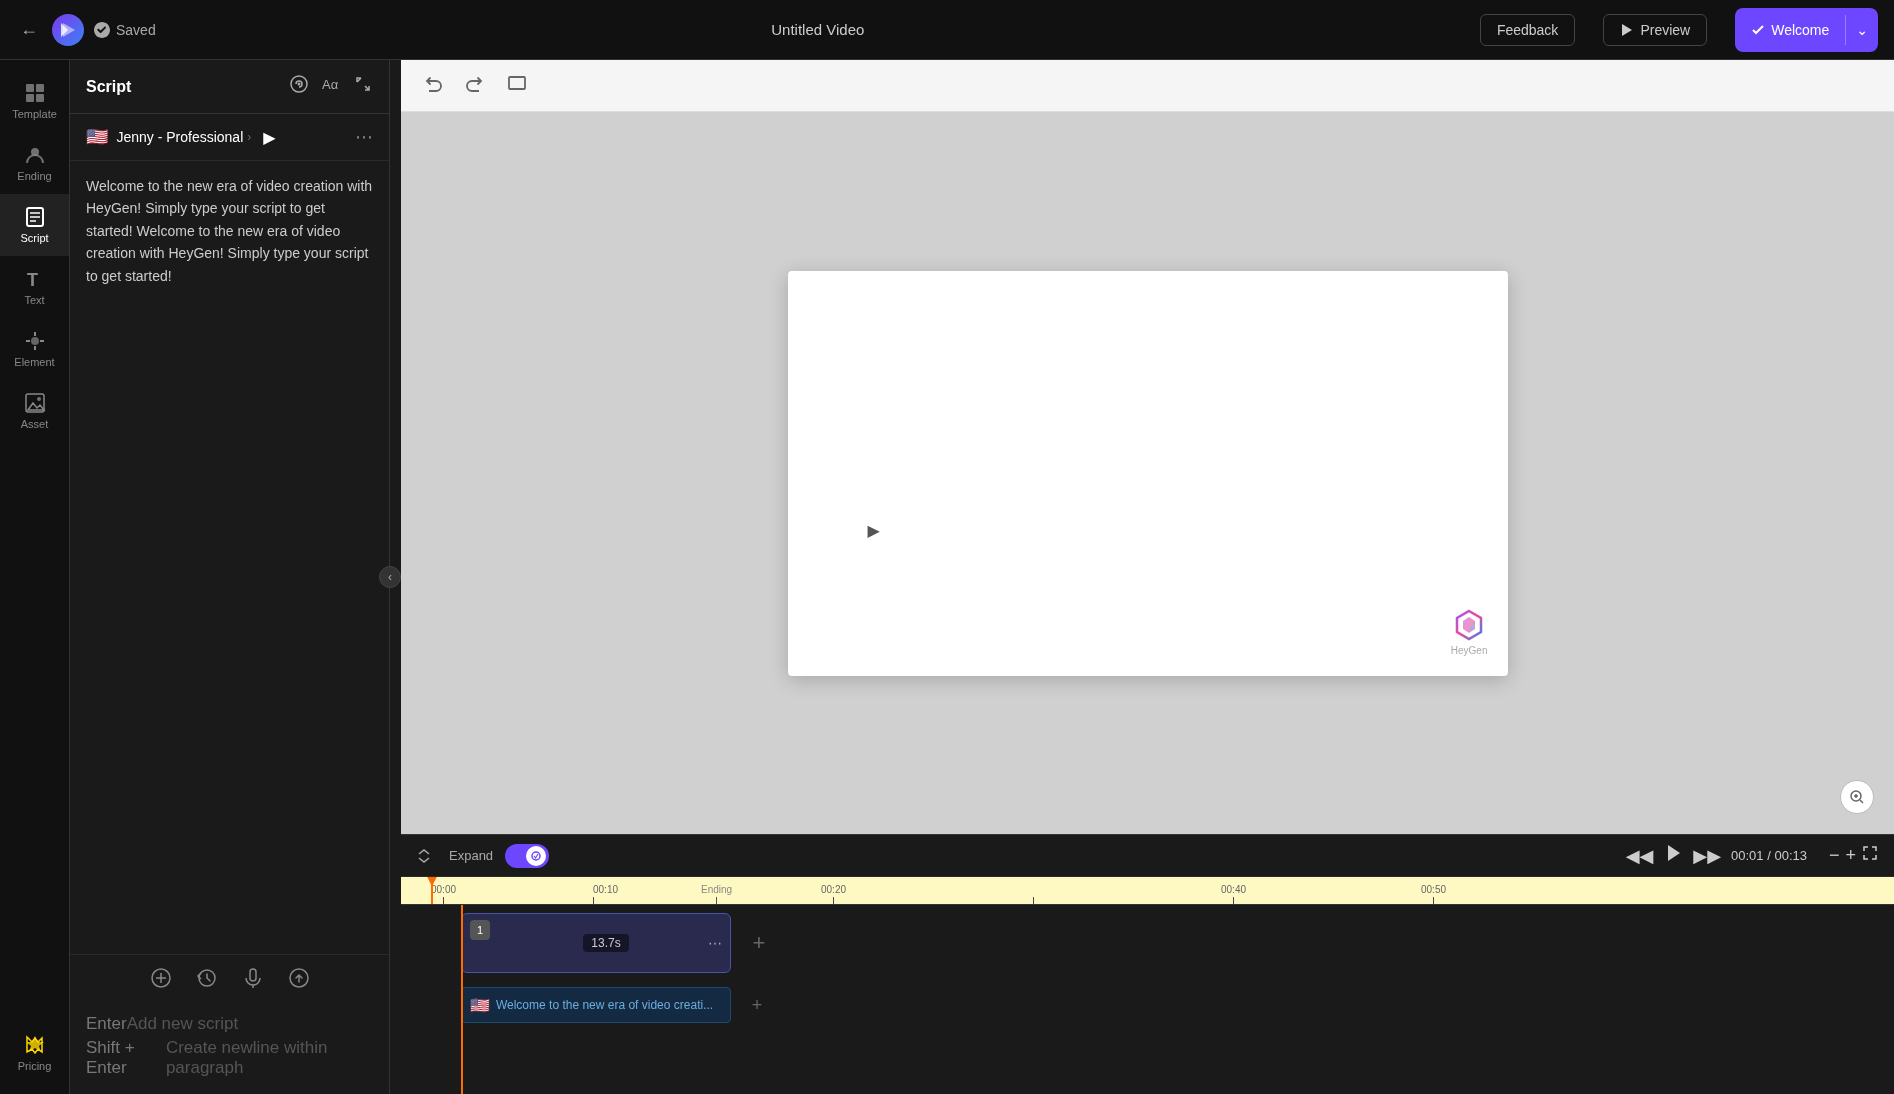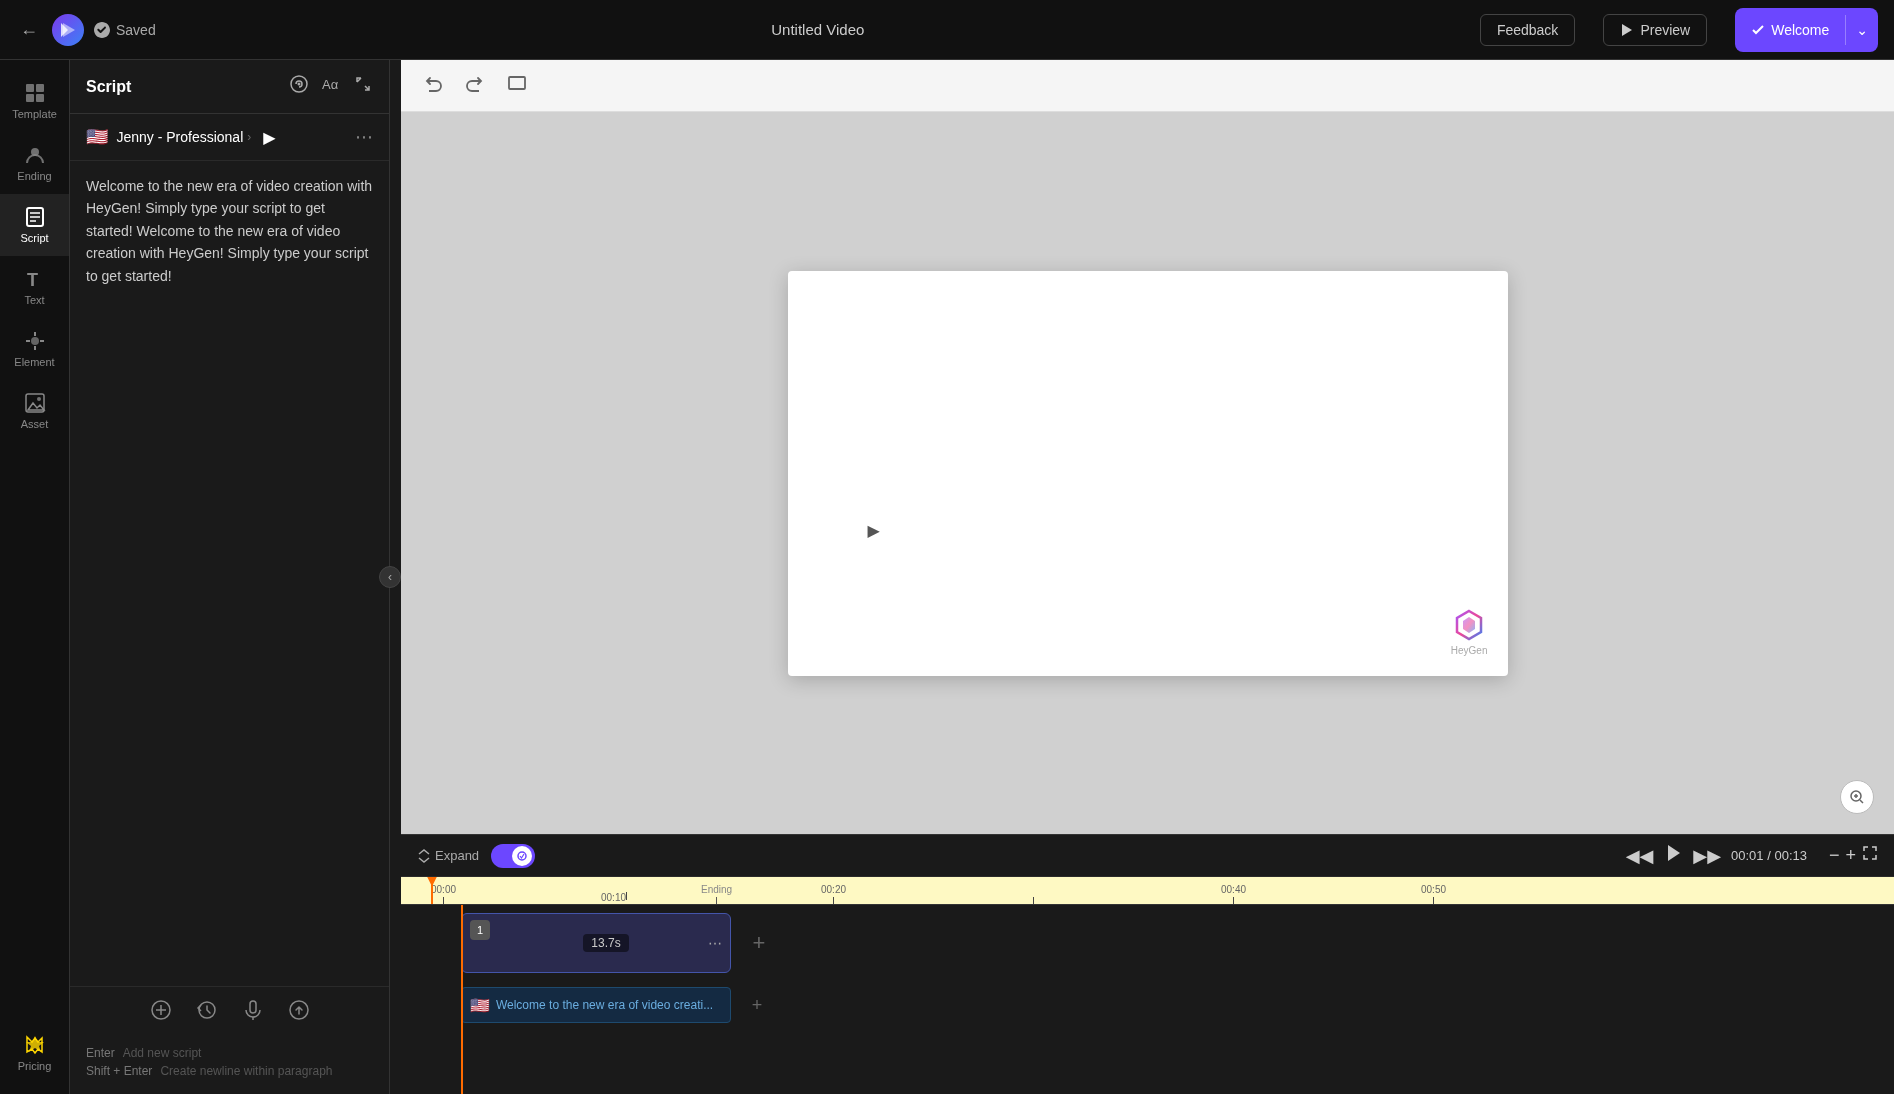"Expand" .expand-btn { gap: 4px -> 18px }
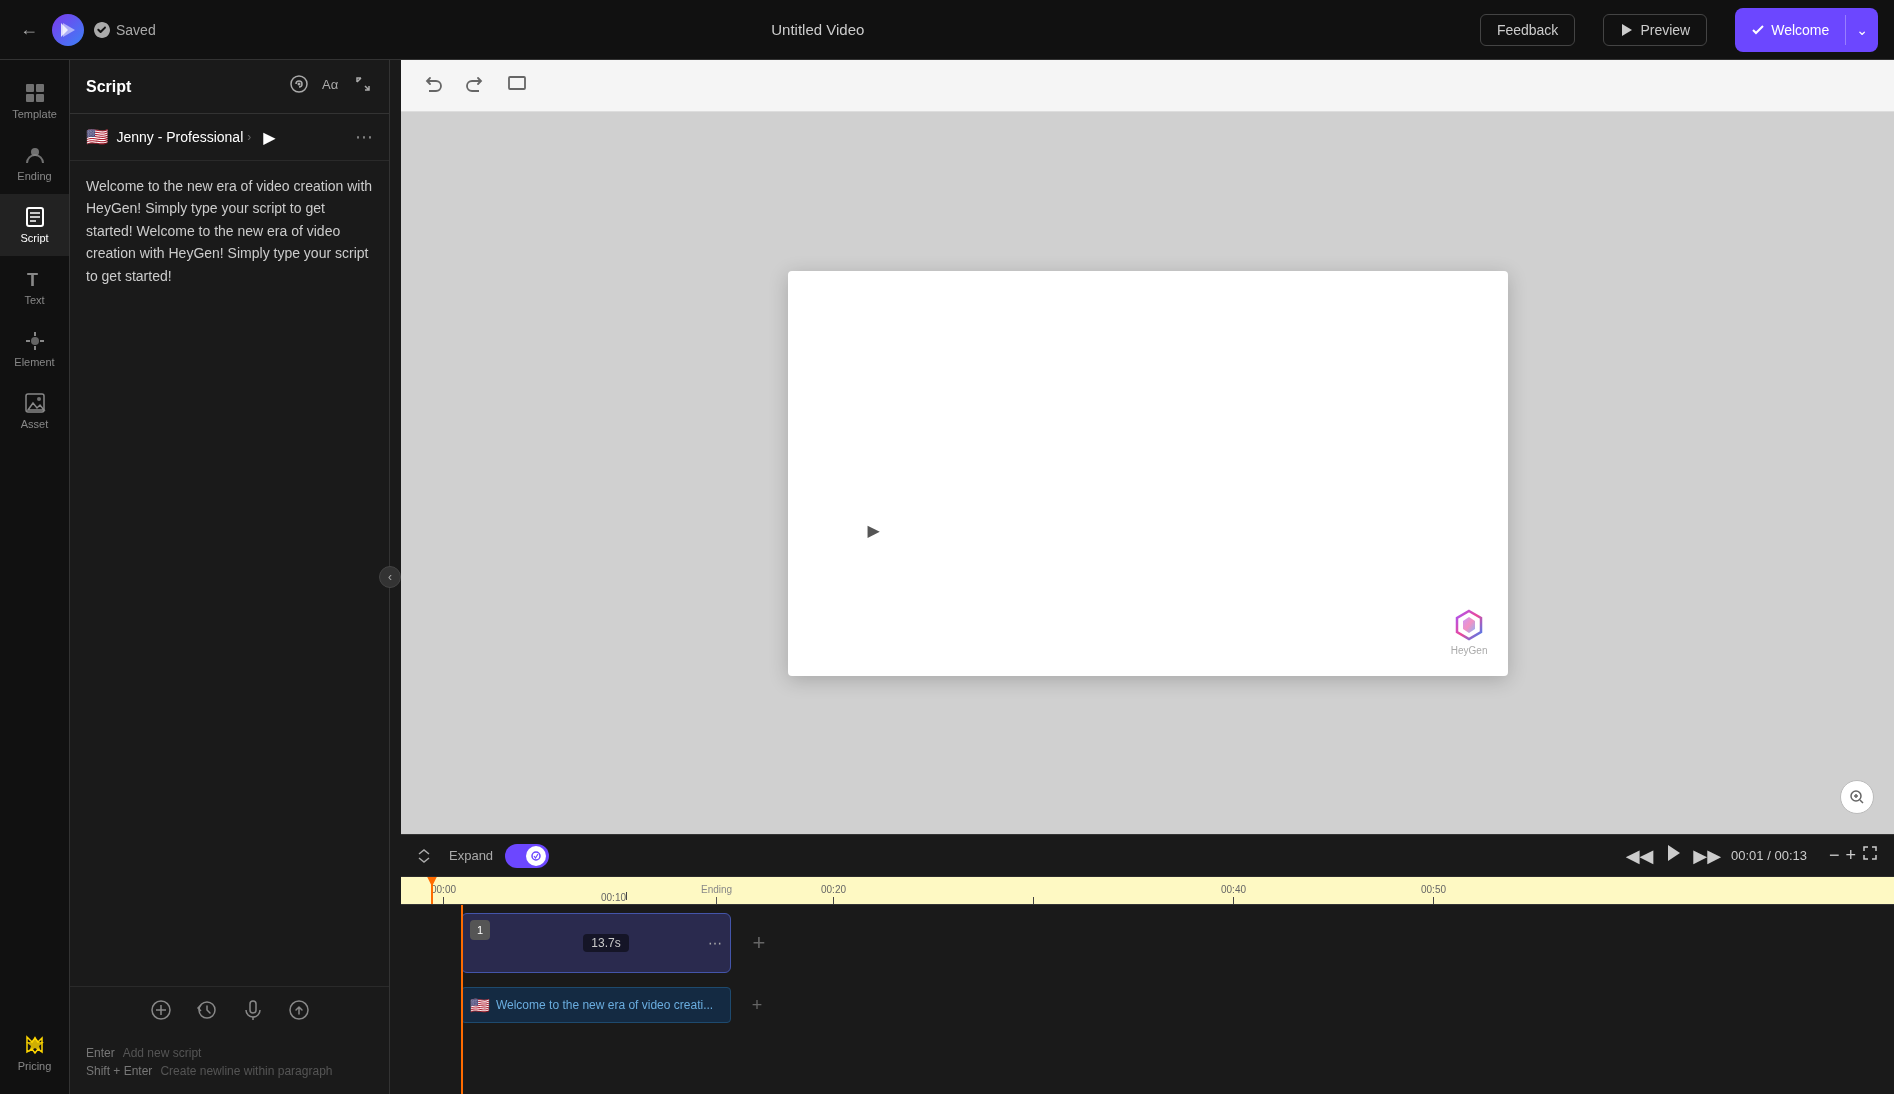"00:10" div { flex-direction: none -> column; left: 200px -> 192px }
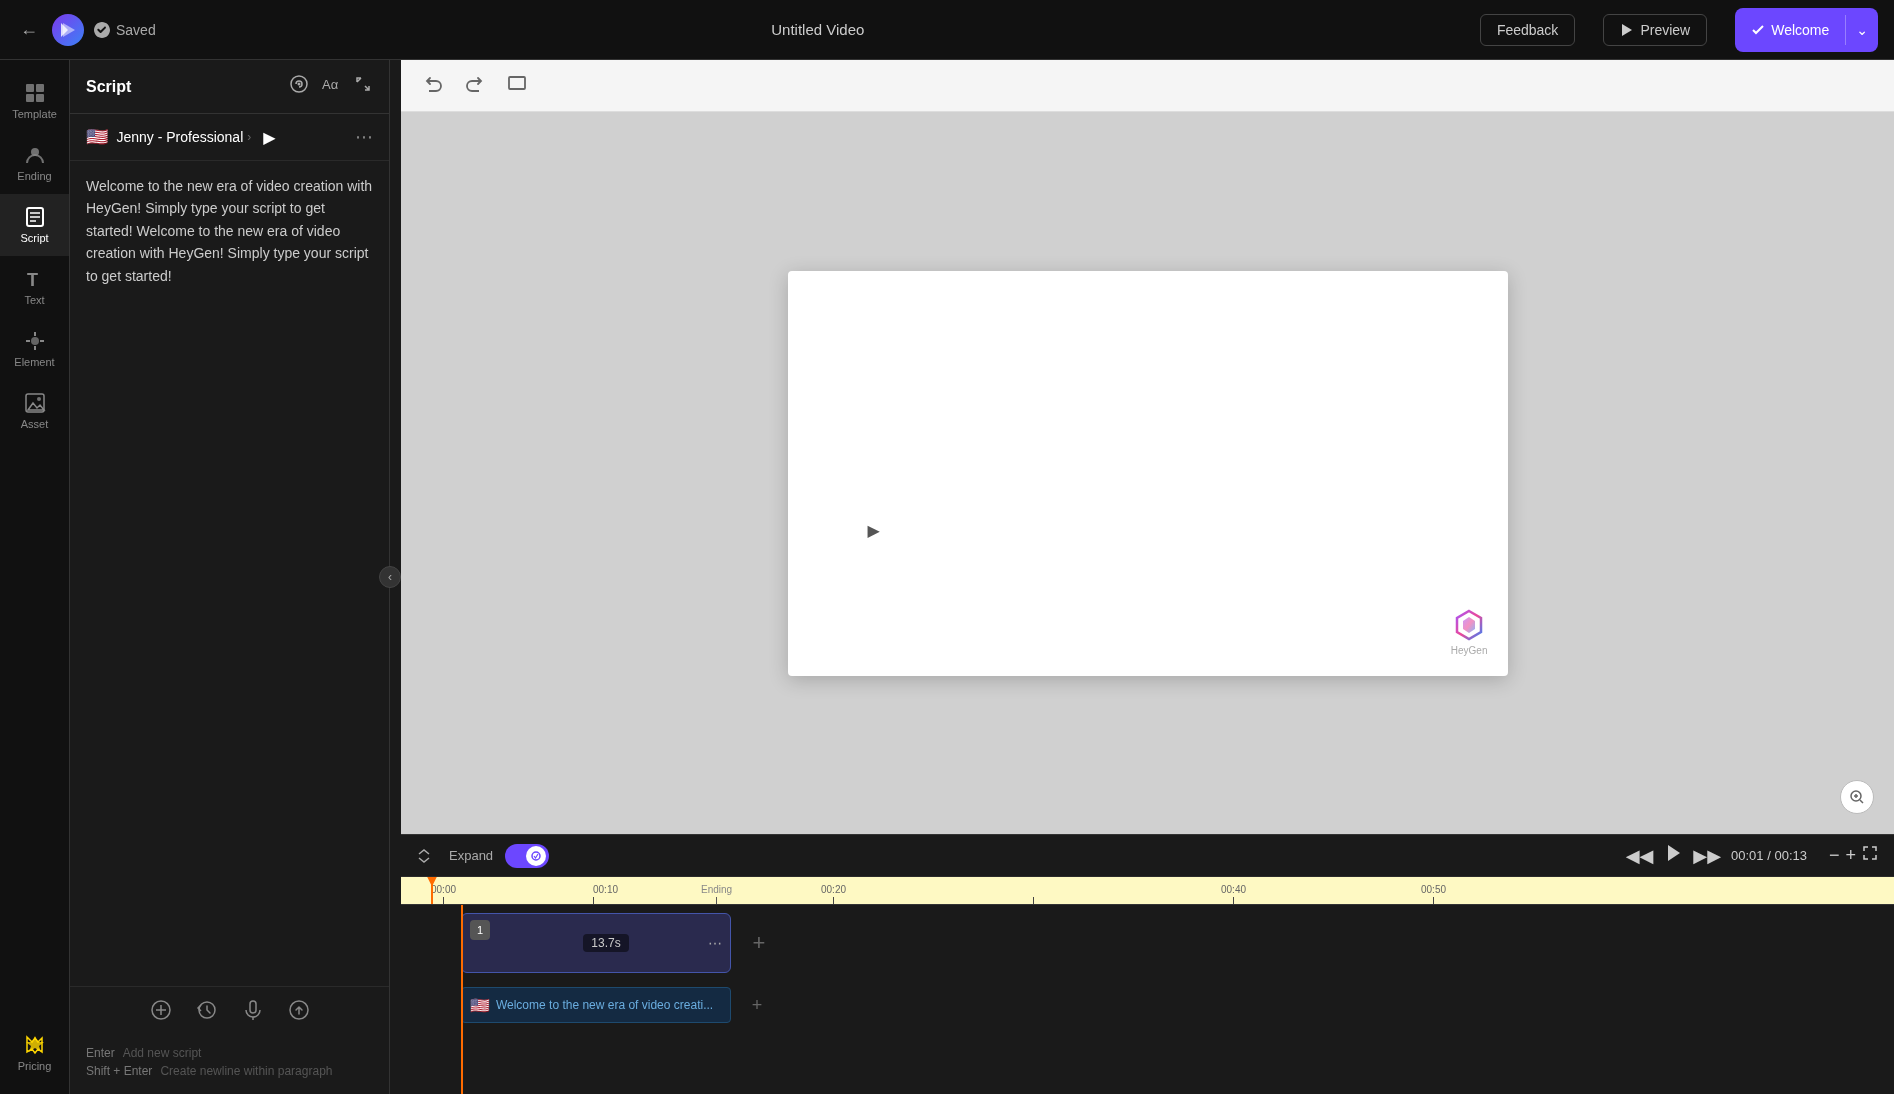"Enter" .script-hint { font-size: 12px -> 17px; gap: 8px -> 0 }
